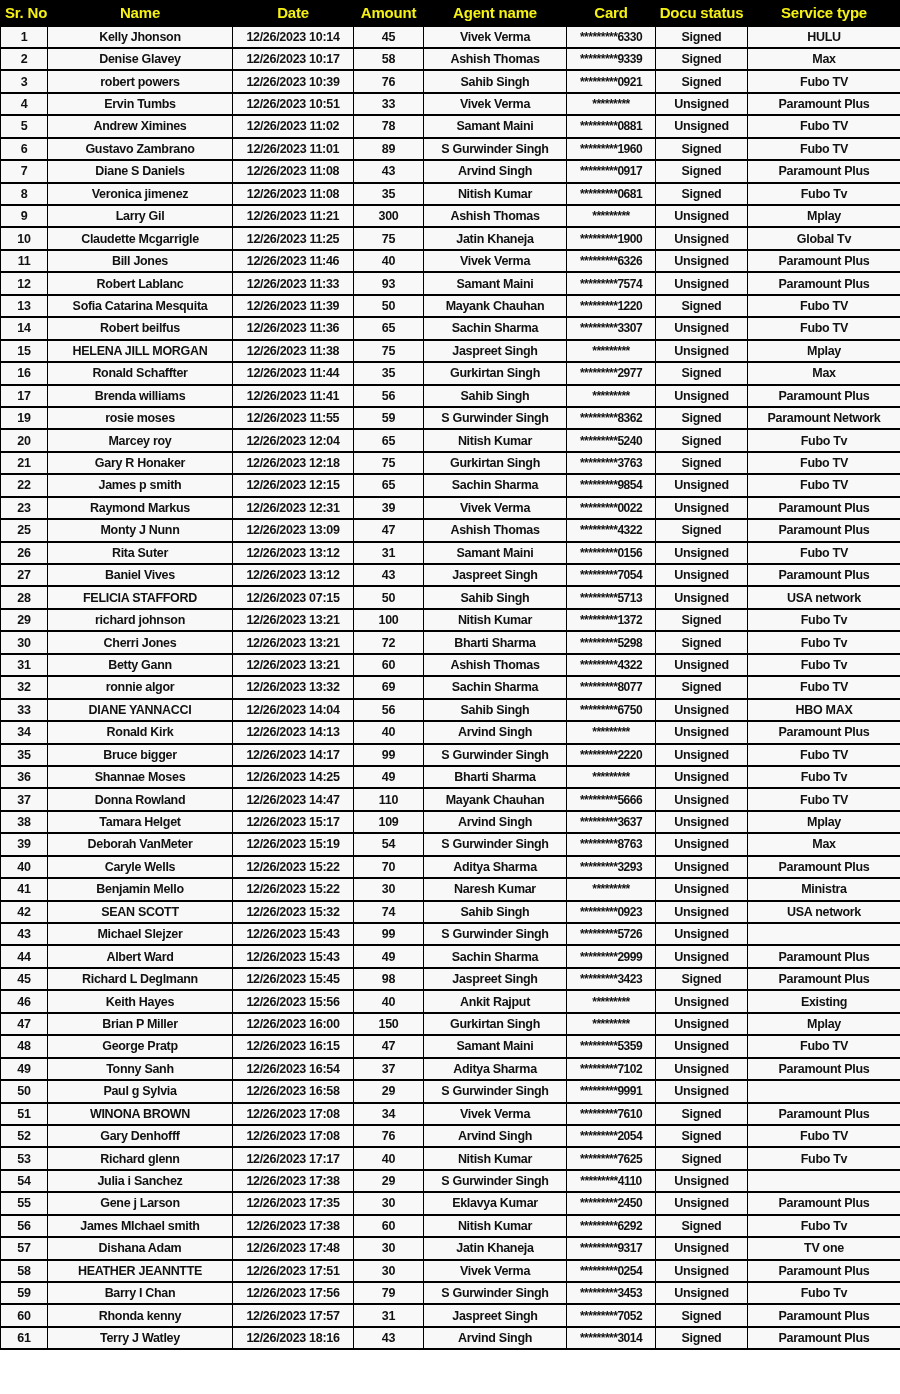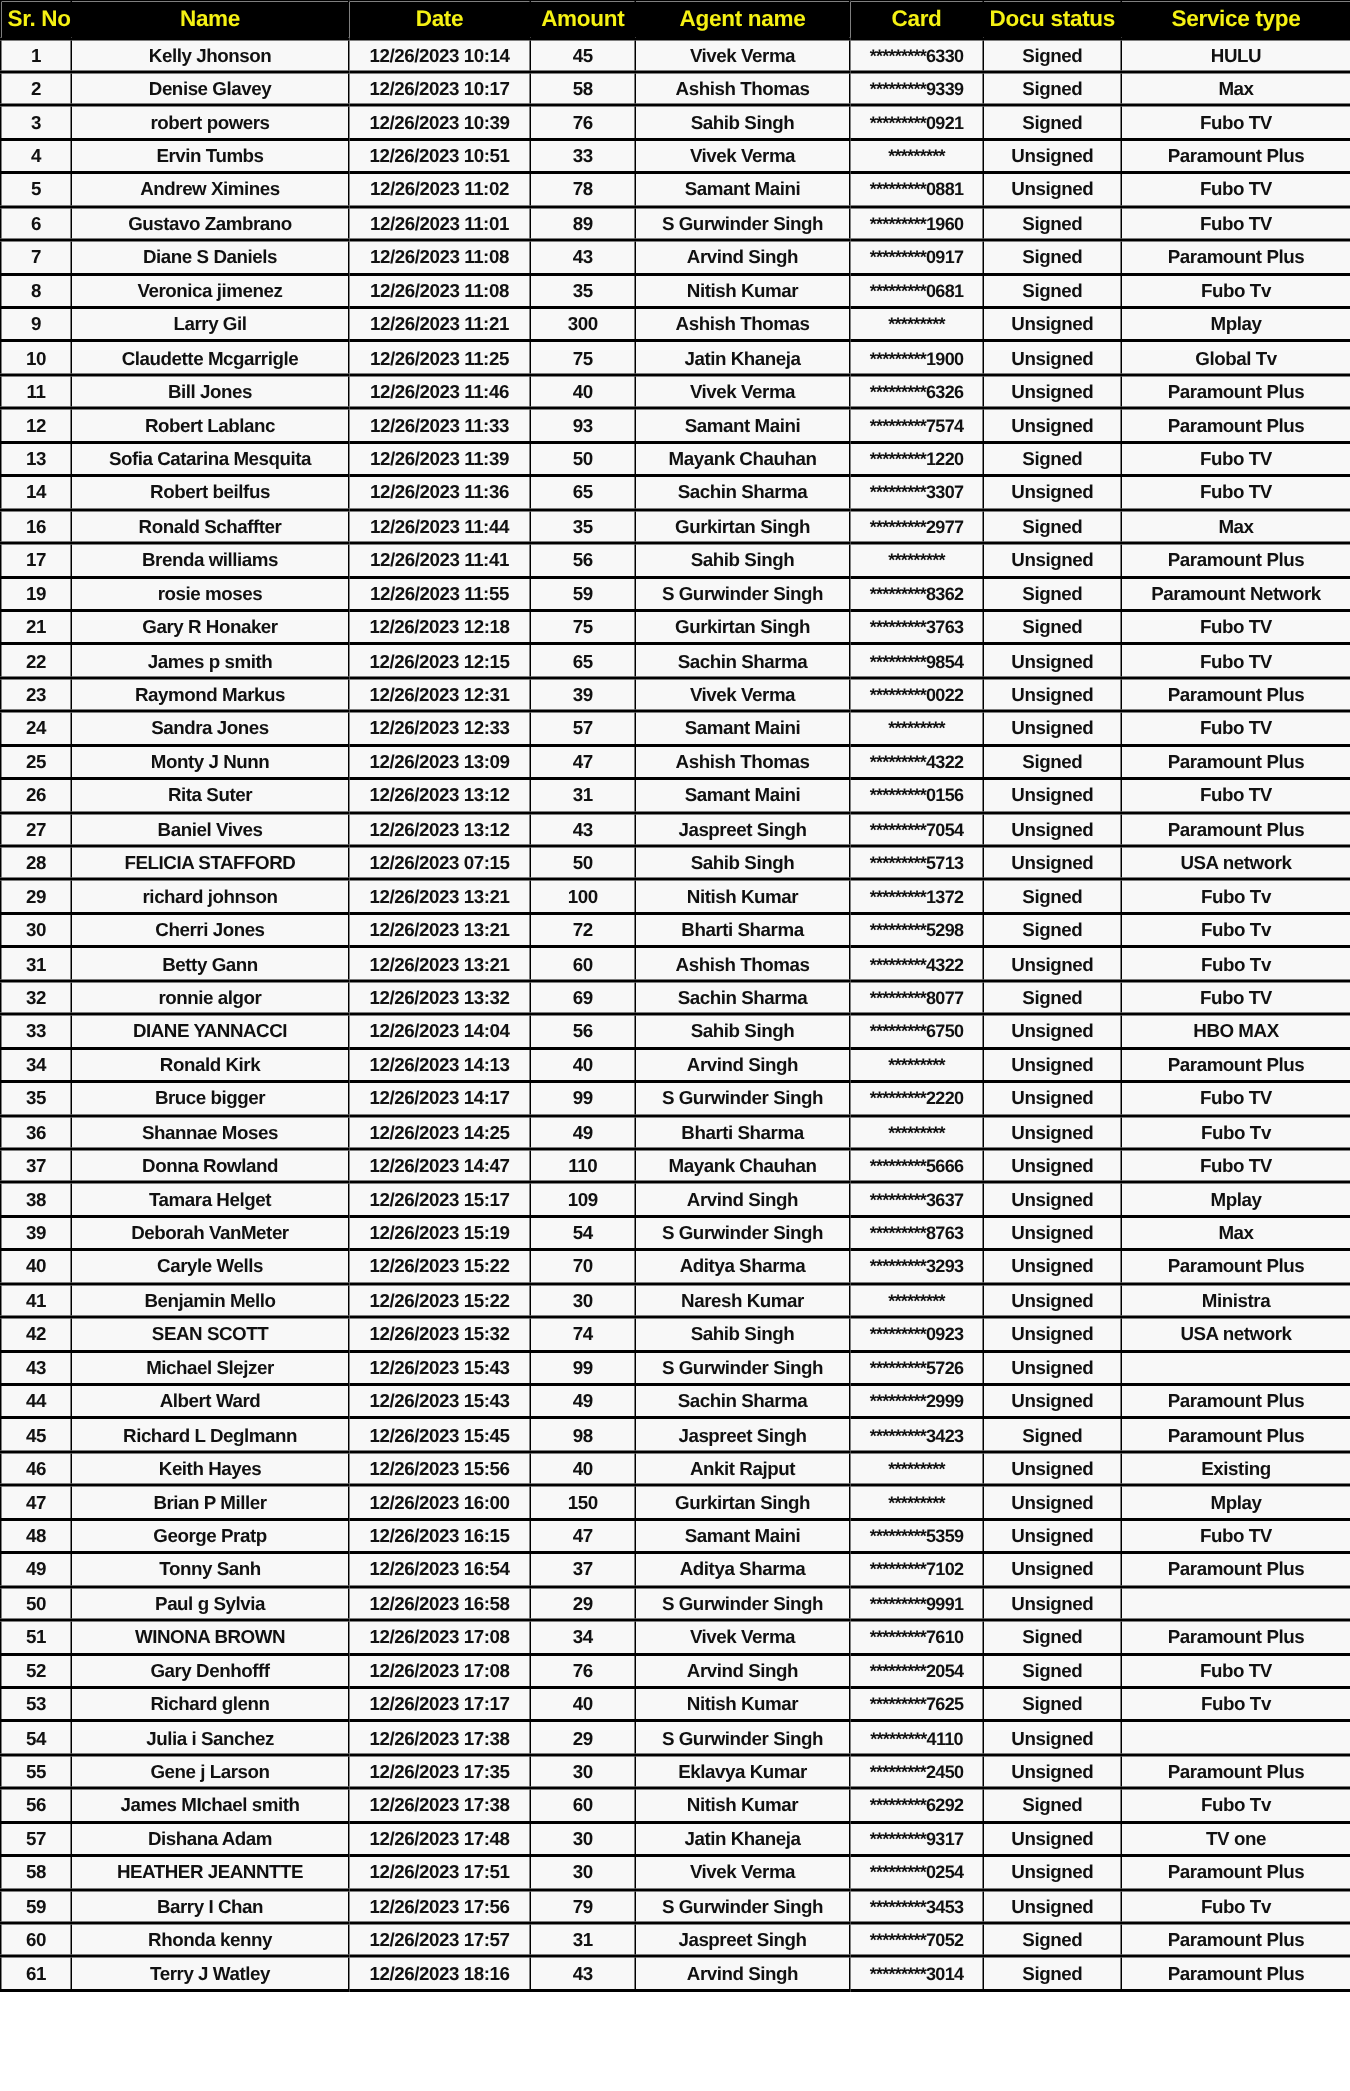"15" tr { html: none -> <tr> <td>15</td> <td>HELENA JILL MORGAN</td> <td>12/26/2023 11:38</td> <td>75</td> <td>Jaspreet Singh</td> <td>*********</td> <td>Unsigned</td> <td>Mplay</td> </tr> }
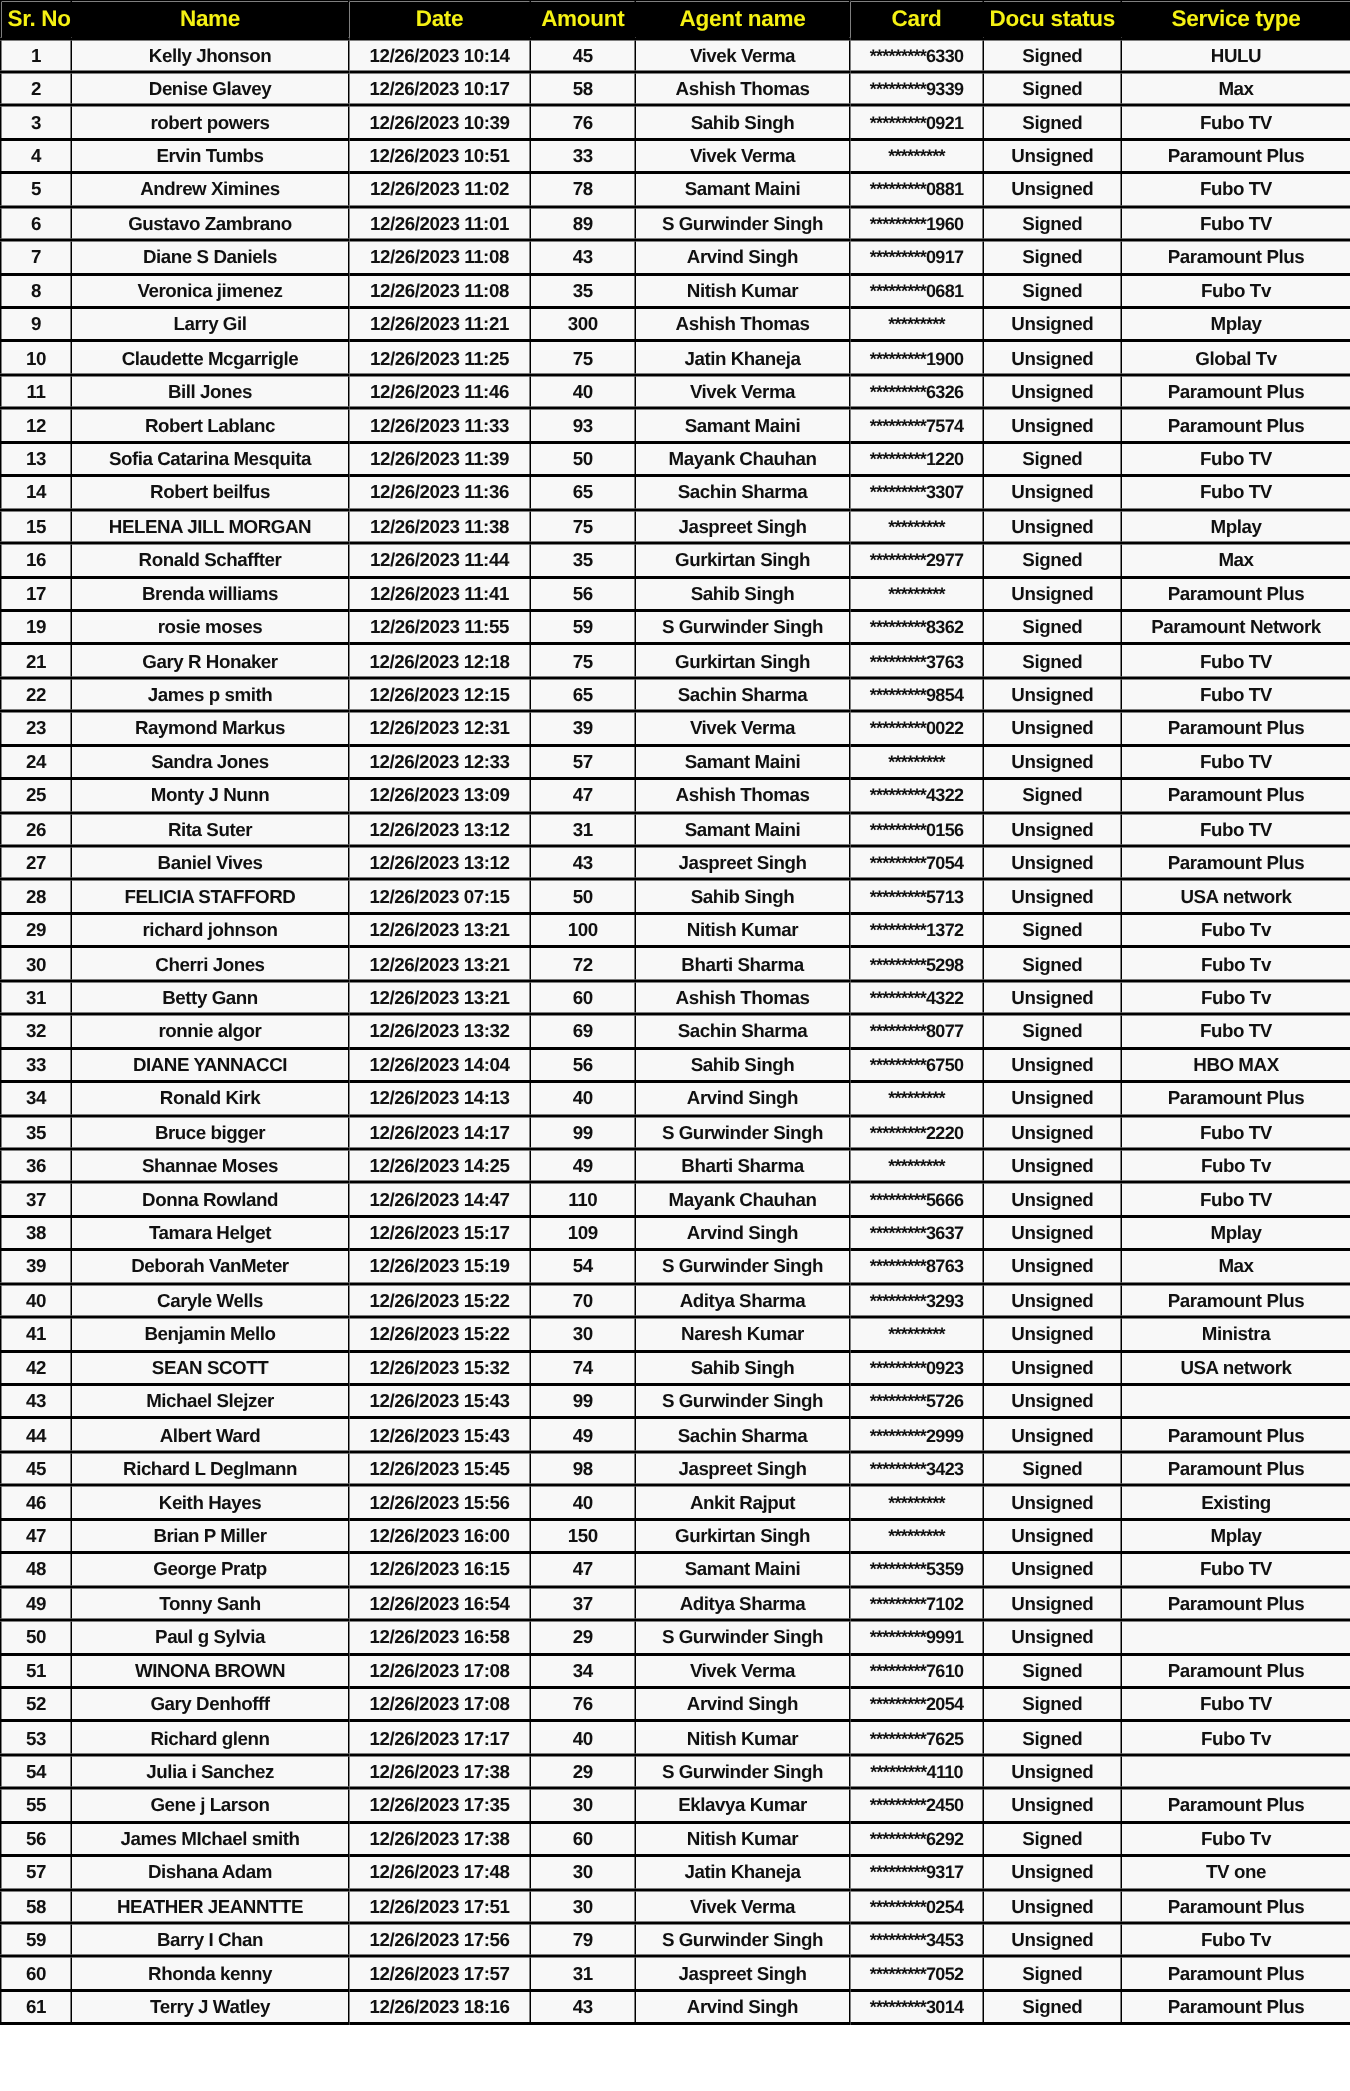"20" tr { html: none -> <tr> <td>20</td> <td>Marcey roy</td> <td>12/26/2023 12:04</td> <td>65</td> <td>Nitish Kumar</td> <td>*********5240</td> <td>Signed</td> <td>Fubo Tv</td> </tr> }
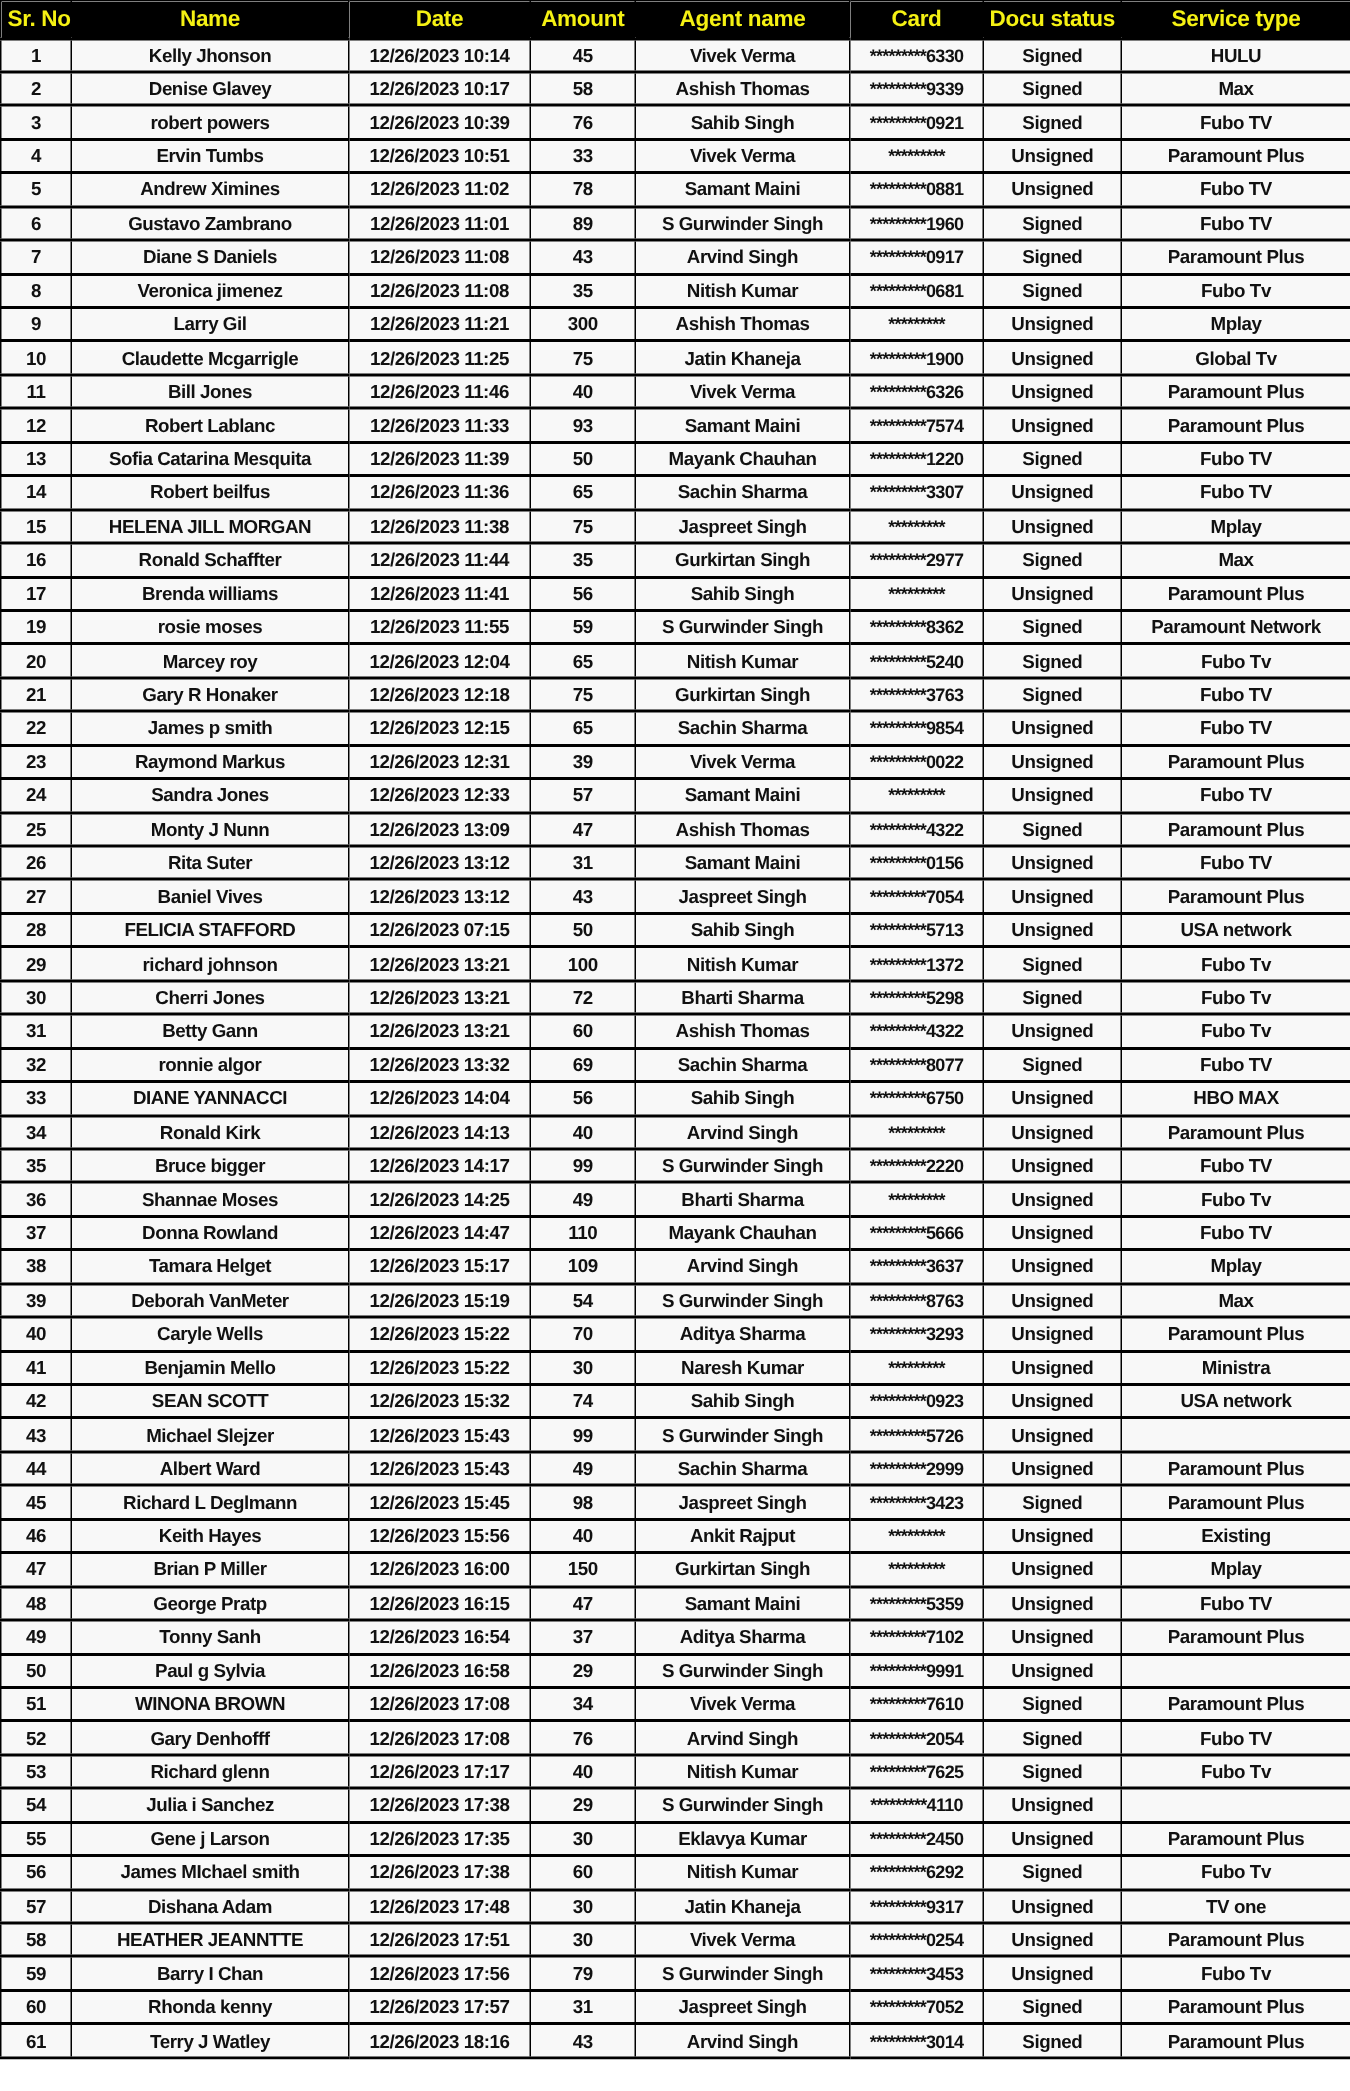"24" tr { html: <tr> <td>24</td> <td>Sandra Jones</td> <td>12/26/2023 12:33</td> <td>57</td> <td>Samant Maini</td> <td>*********</td> <td>Unsigned</td> <td>Fubo TV</td> </tr> -> none }
